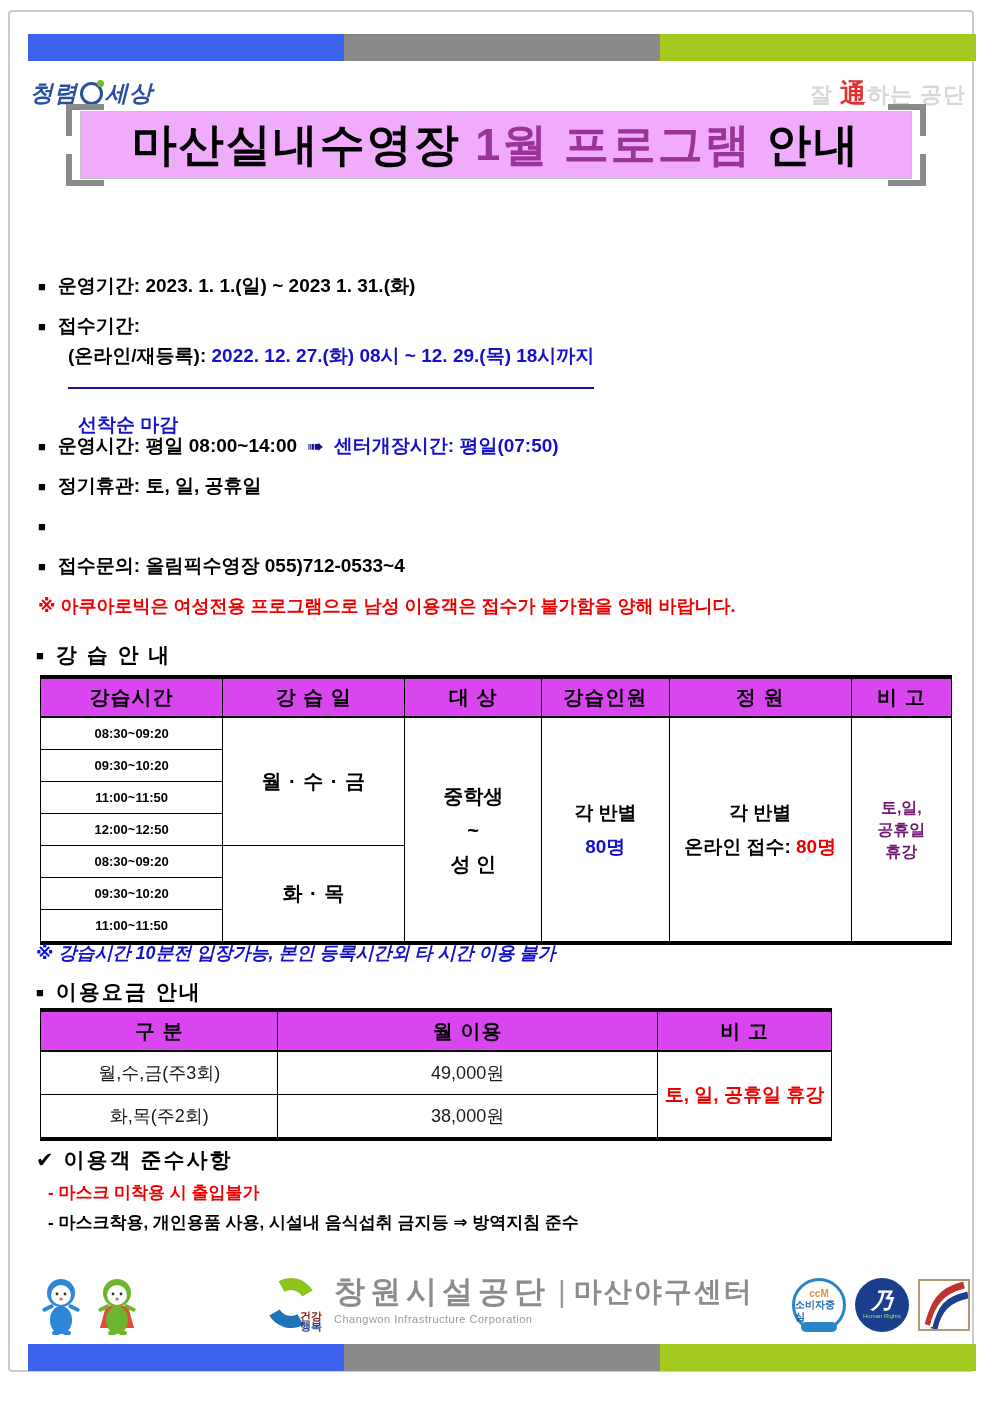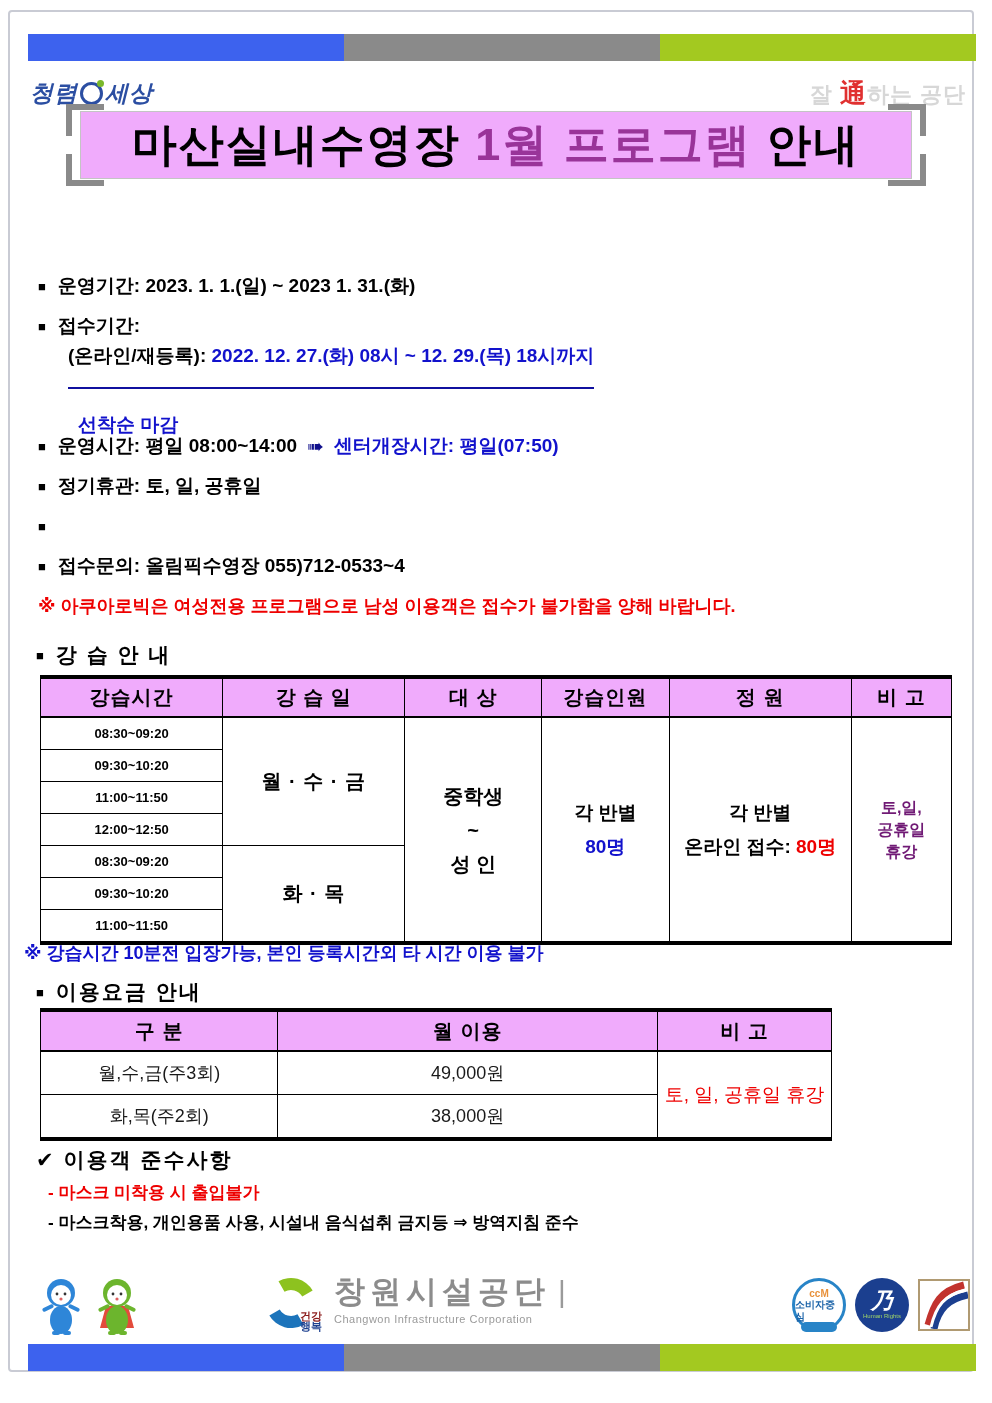"강습시간" thead th { background: #f0abfc -> #d946ef }
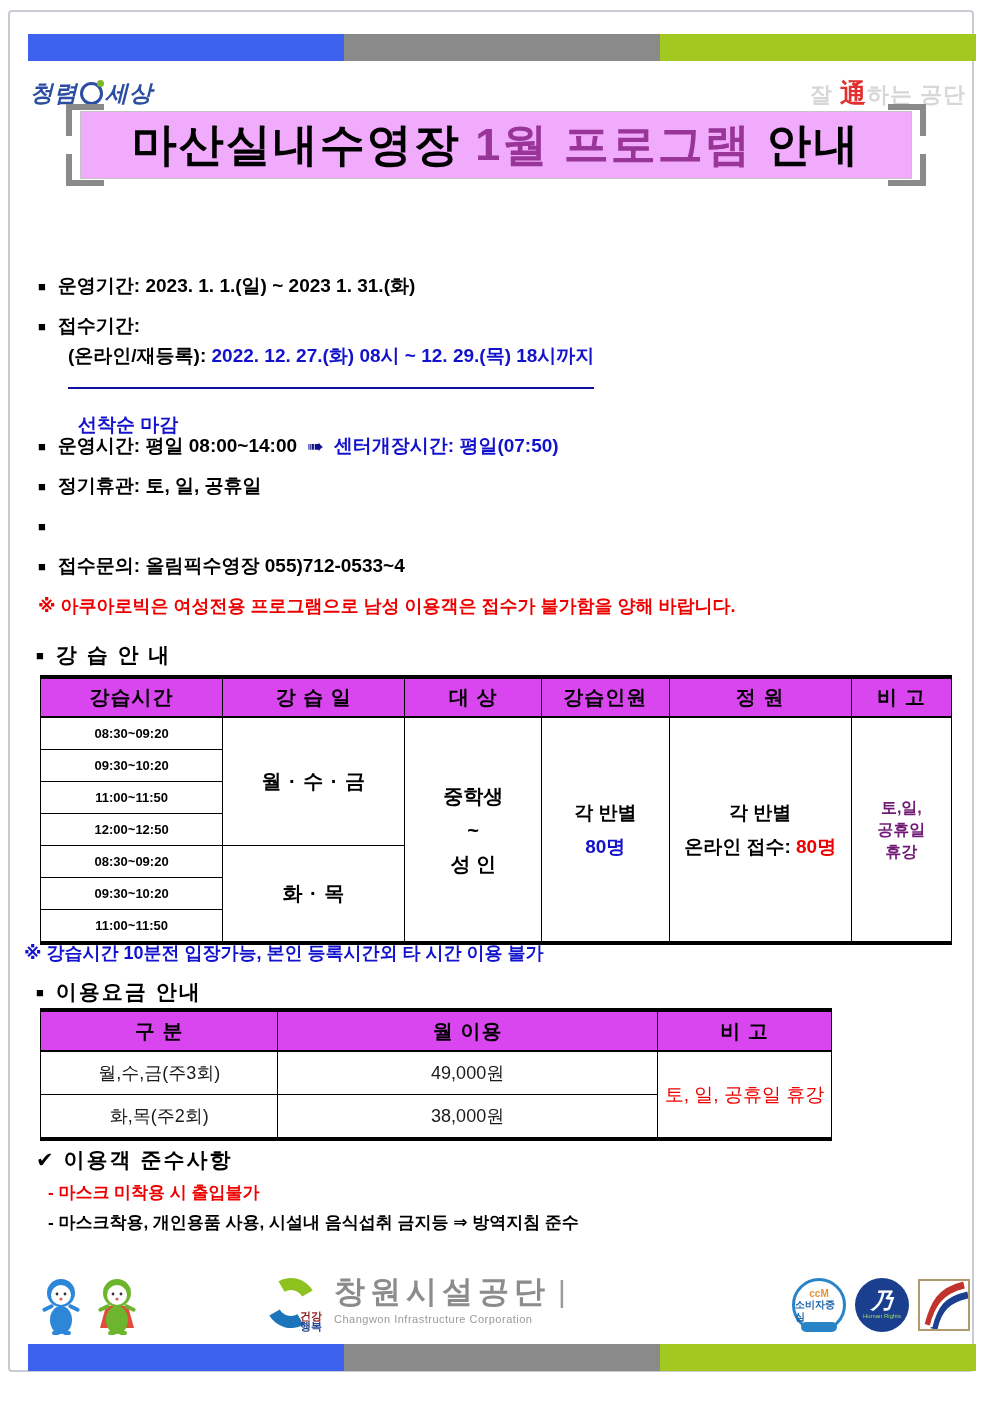"※ 강습시간 10분전 입장가능, 본인" div.abs { font-style: none -> italic; left: 24px -> 36px }
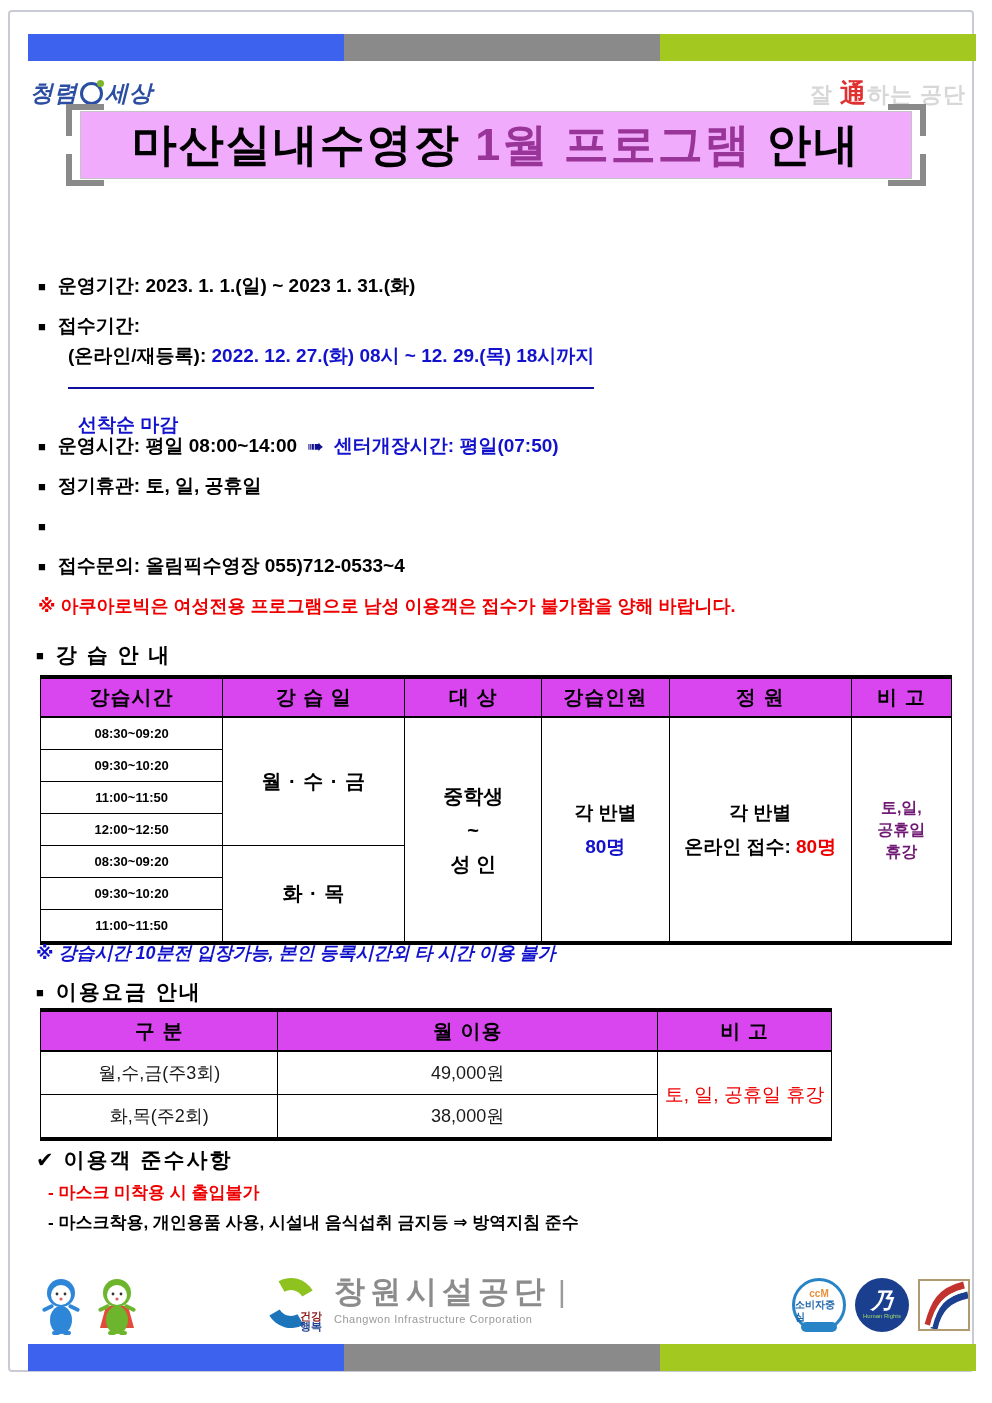"토, 일, 공휴일 휴강" .ftable td.fremark { font-weight: normal -> bold }
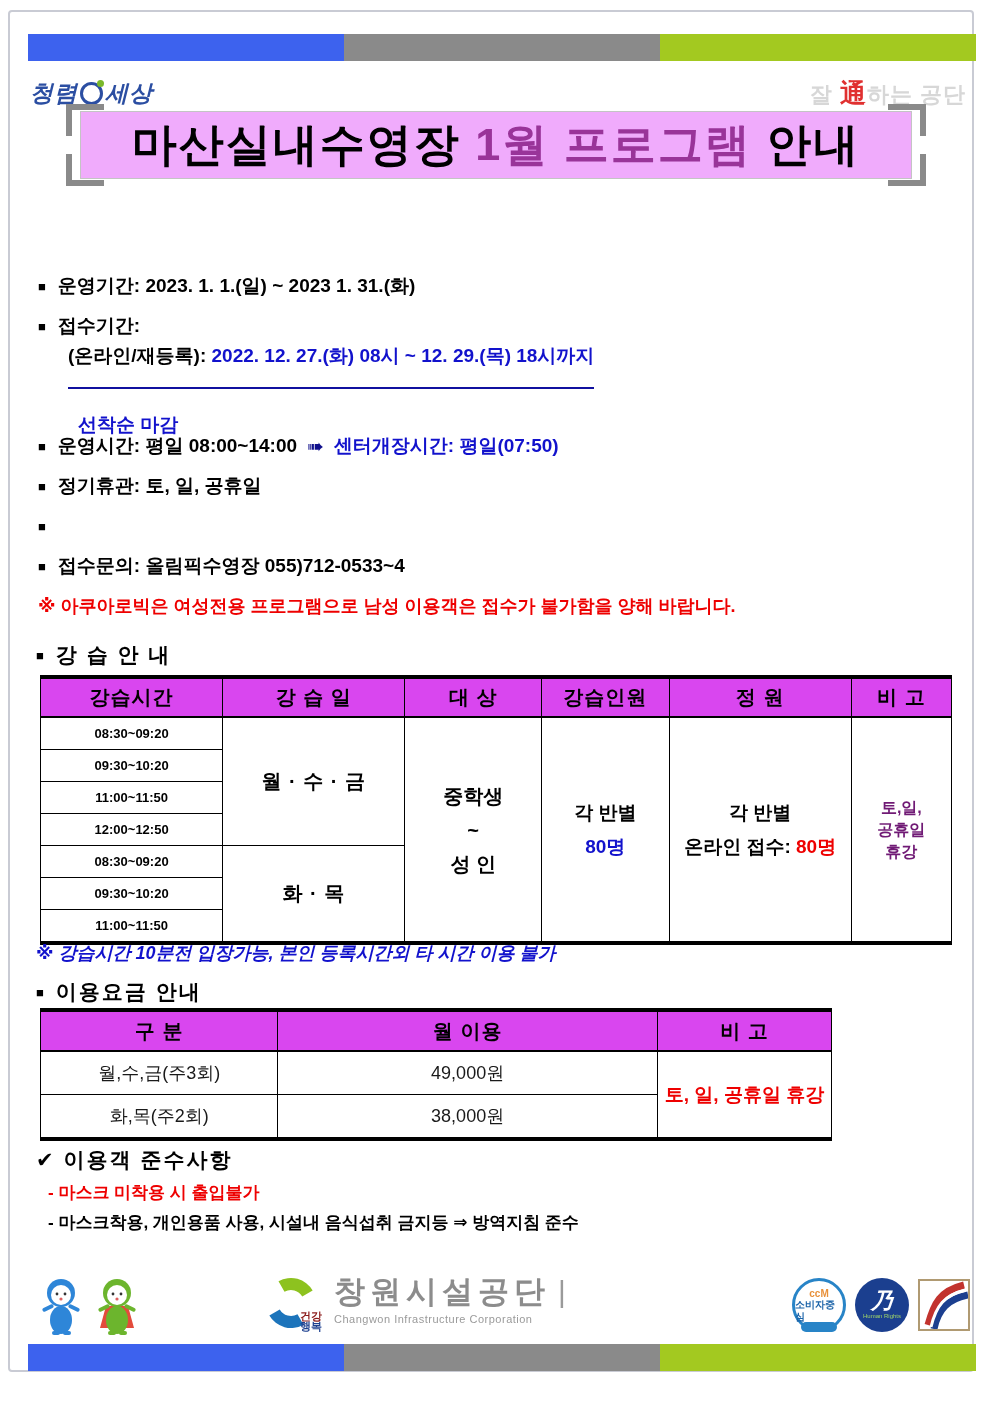"마산야구센터" span.org-kr { html: none -> <span>마산야구센터</span> }
